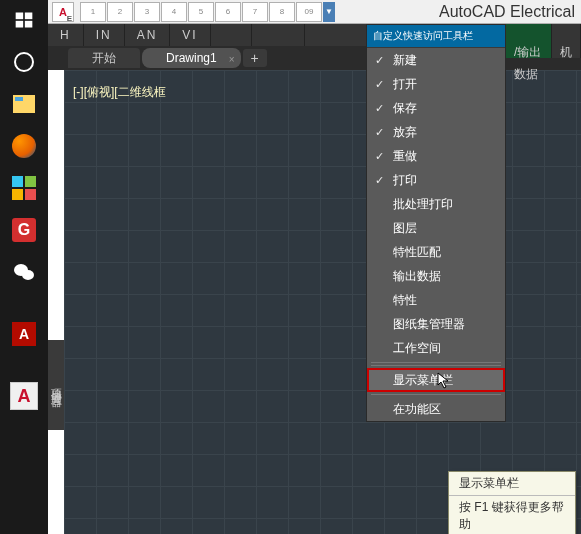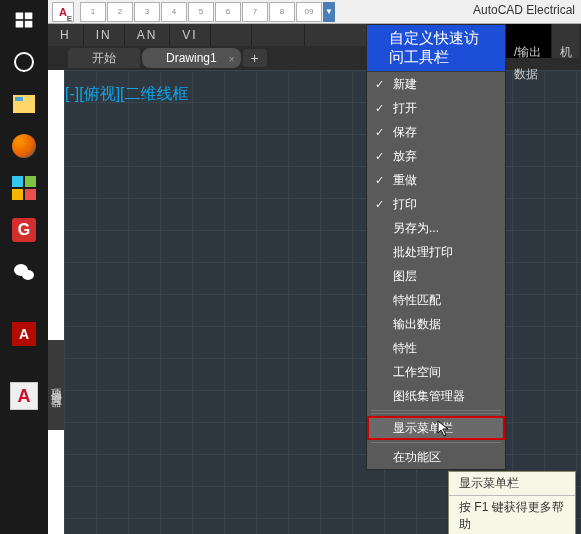"AutoCAD Electrical" .app-title { font-size: 12px -> 16px }
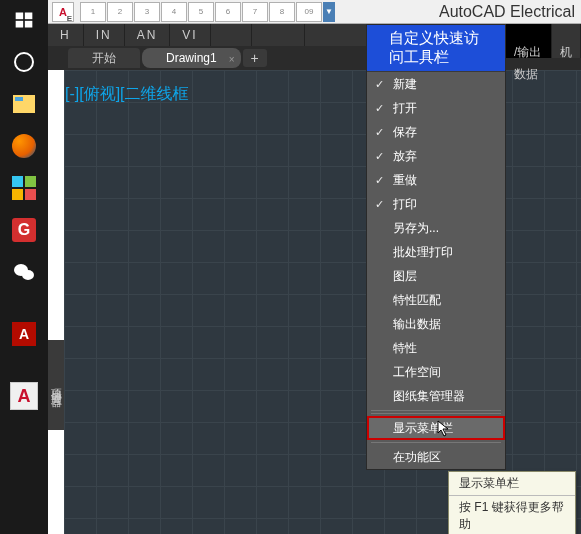"自定义快速访问工具栏" .menu-title { background: #1d4ed8 -> #0369a1; font-size: 15px -> 10px; padding: 4px 22px -> 4px 6px }
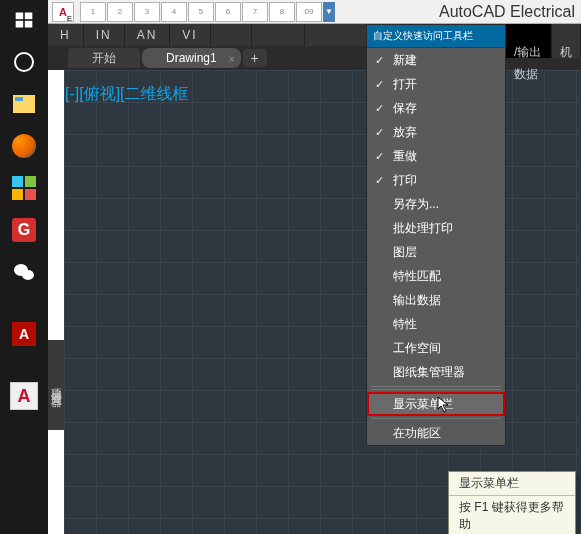"/输出数据" div.ribbon-tab { background: #000000 -> #14532d }
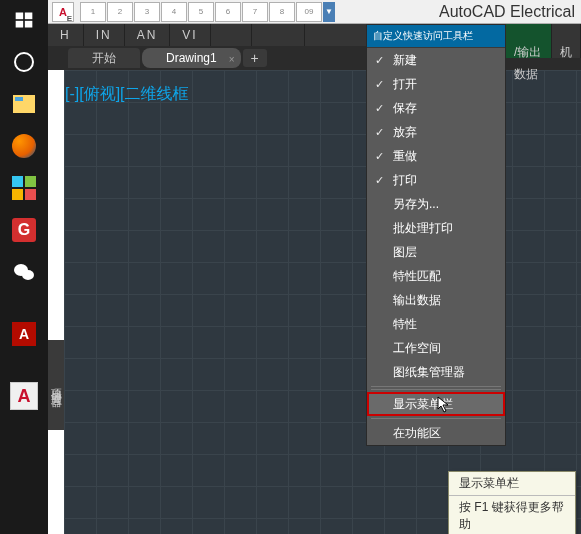"[-][俯视][二维线框" .viewlabel { color: #0ea5e9 -> #fef9c3; font-size: 16px -> 12px; left: 1px -> 9px }
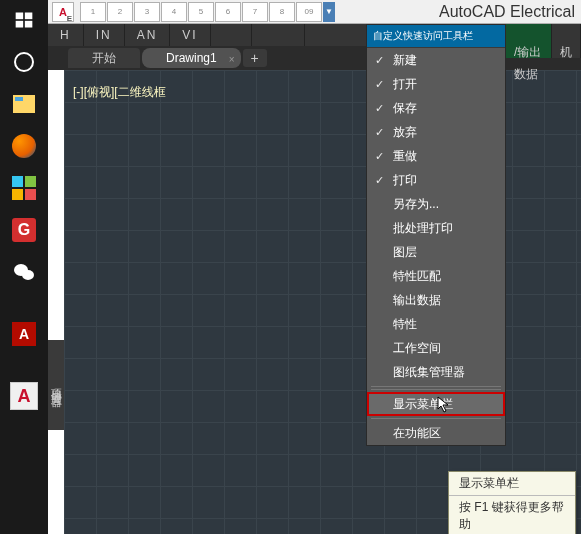"另存为..." div.menu-item { html: <div> <span>另存为...</span> </div> -> none }
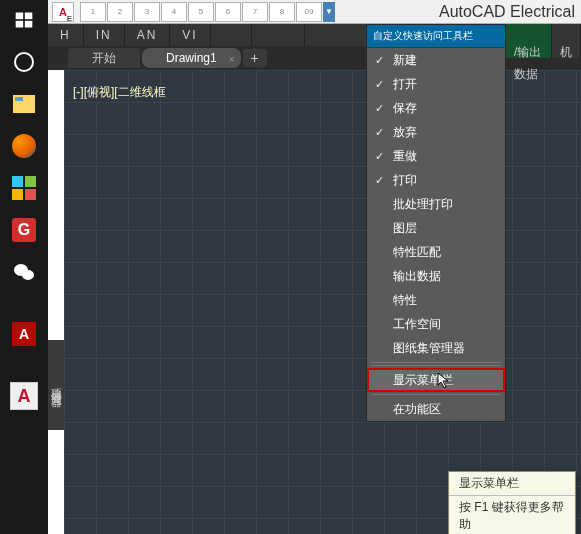"工作空间" div.menu-item { order: before "图纸集管理器" -> after "图纸集管理器" }
